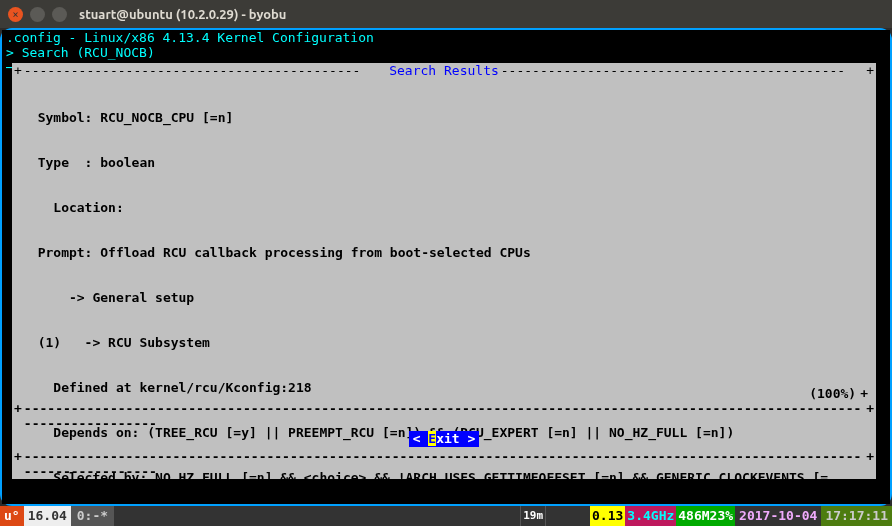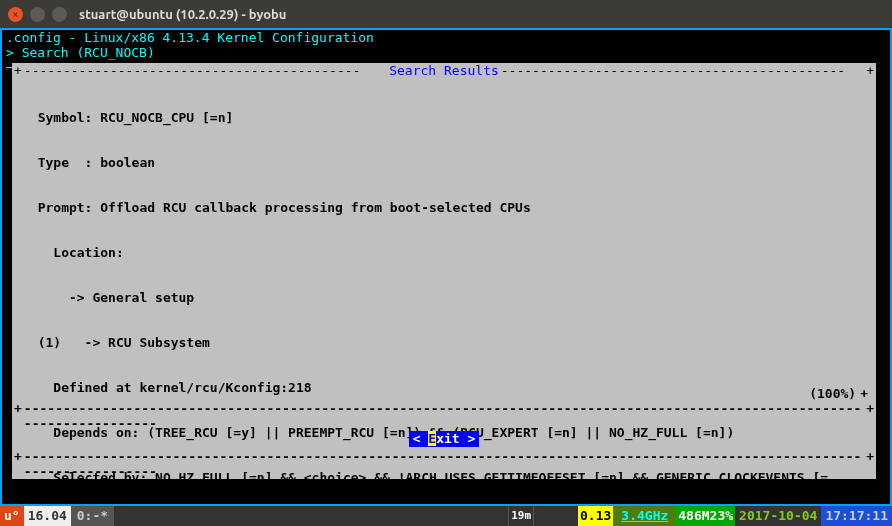".config - Linux/x86 4.13.4 Kernel" .terminal { border-radius: none -> 12px }
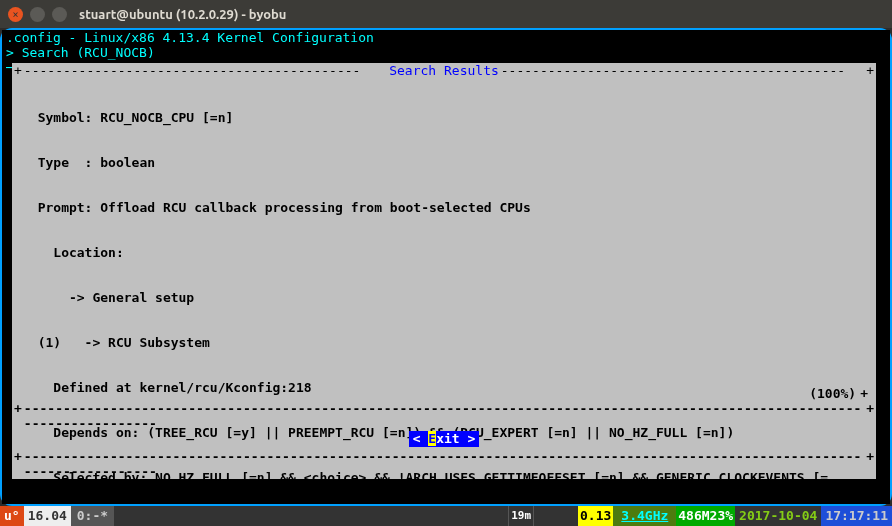"Prompt: Offload RCU callback processing" div.dialog-line { order: before "Location:" -> after "Location:" }
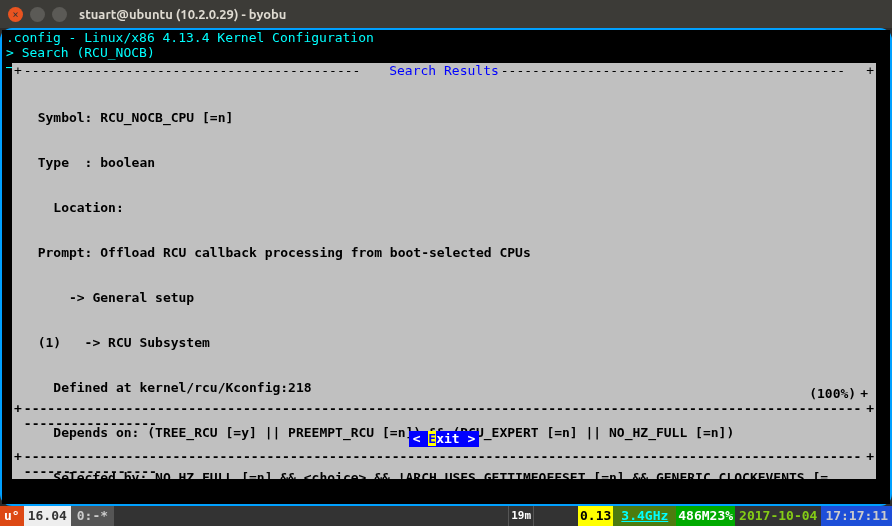"3.4GHz" .sb-freq { background: #4d7c0f -> #be185d; padding: 0 8px -> 0 2px; text-decoration: underline -> none }
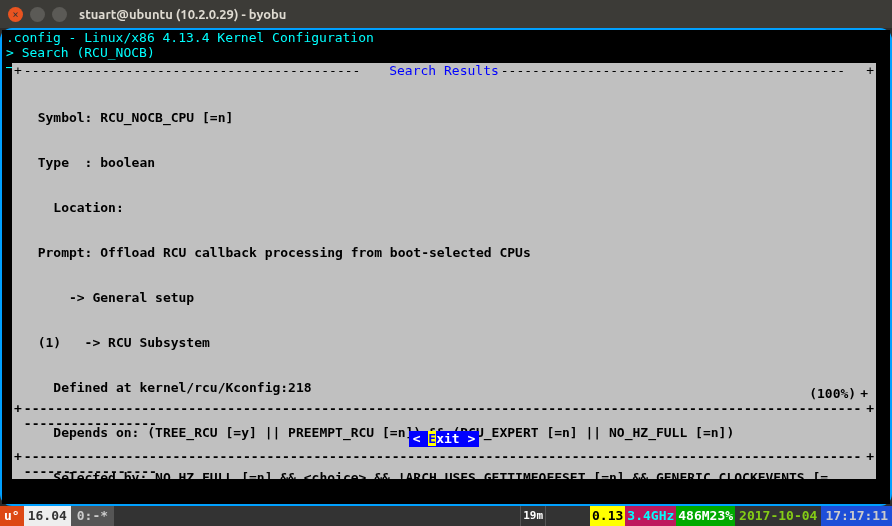"2017-10-04" .sb-date { color: #84cc16 -> #f0abfc }
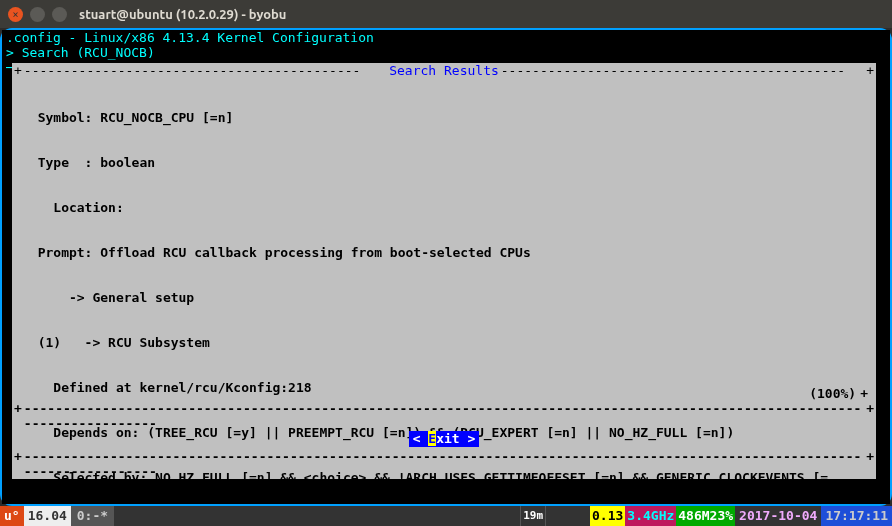"17:17:11" .sb-time { background: #1d4ed8 -> #4d7c0f }
